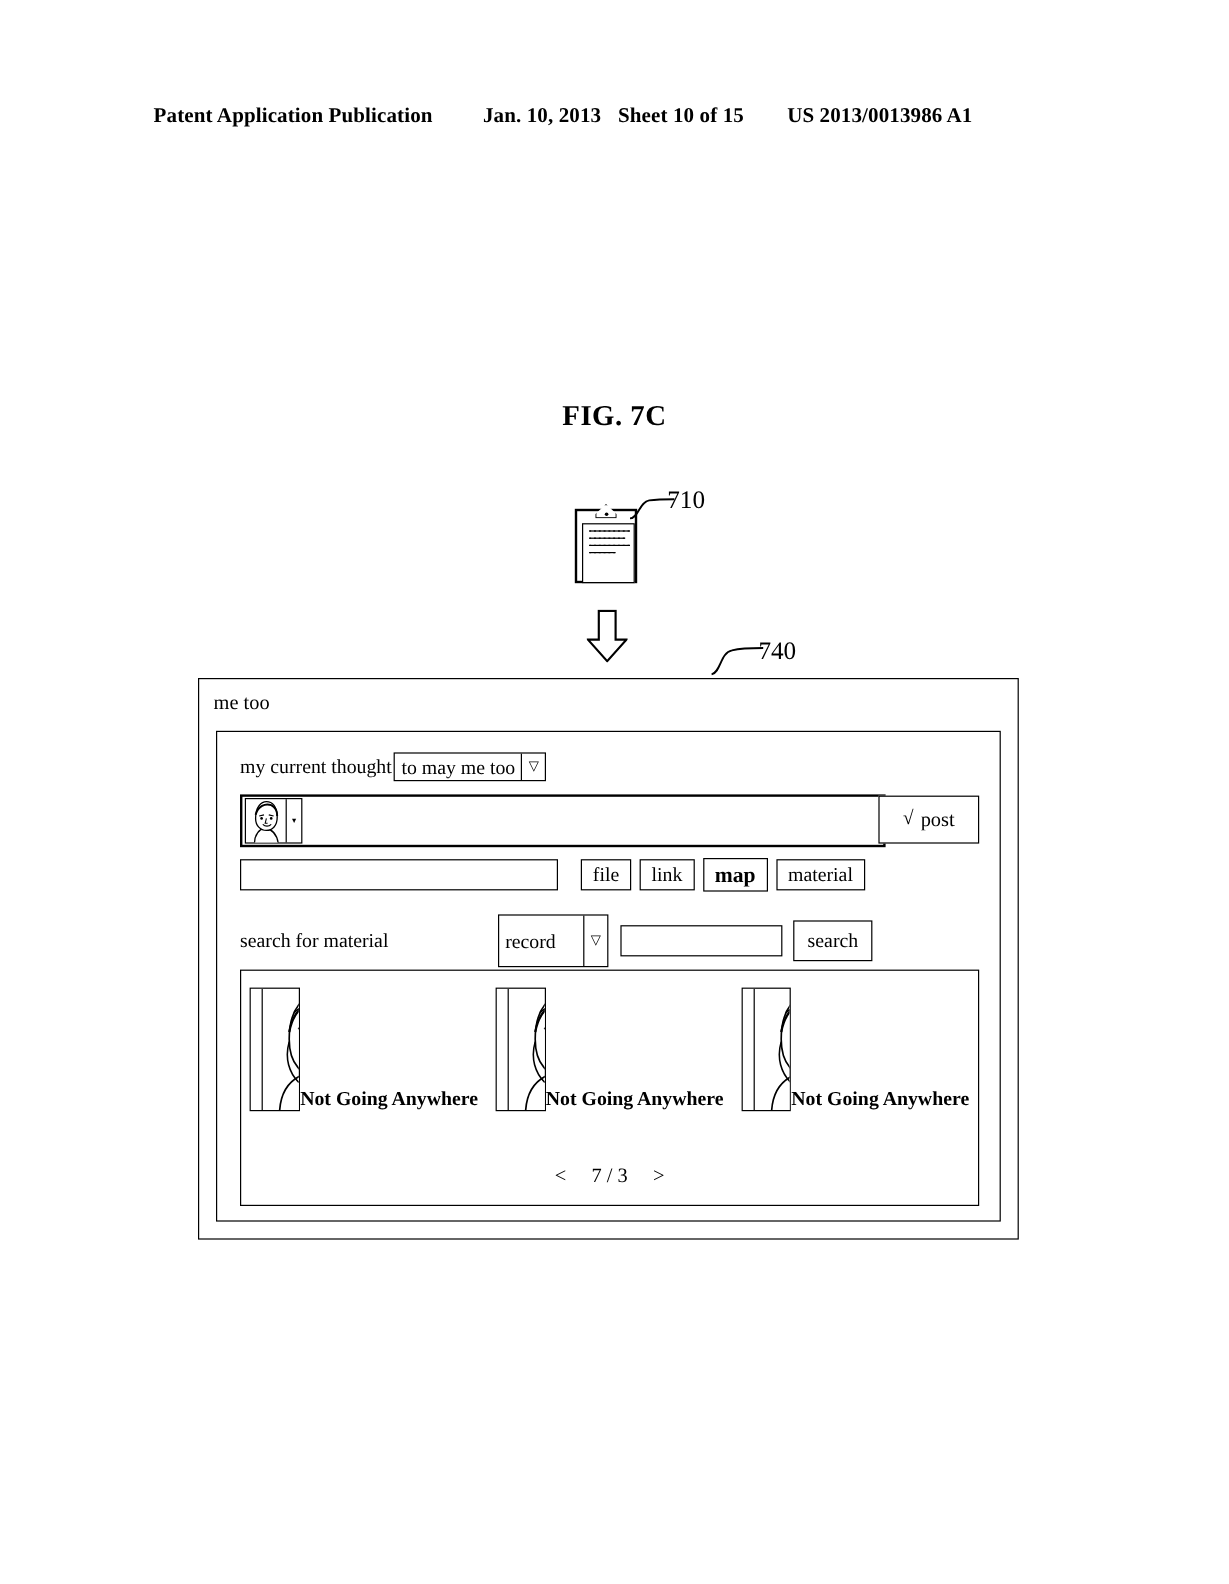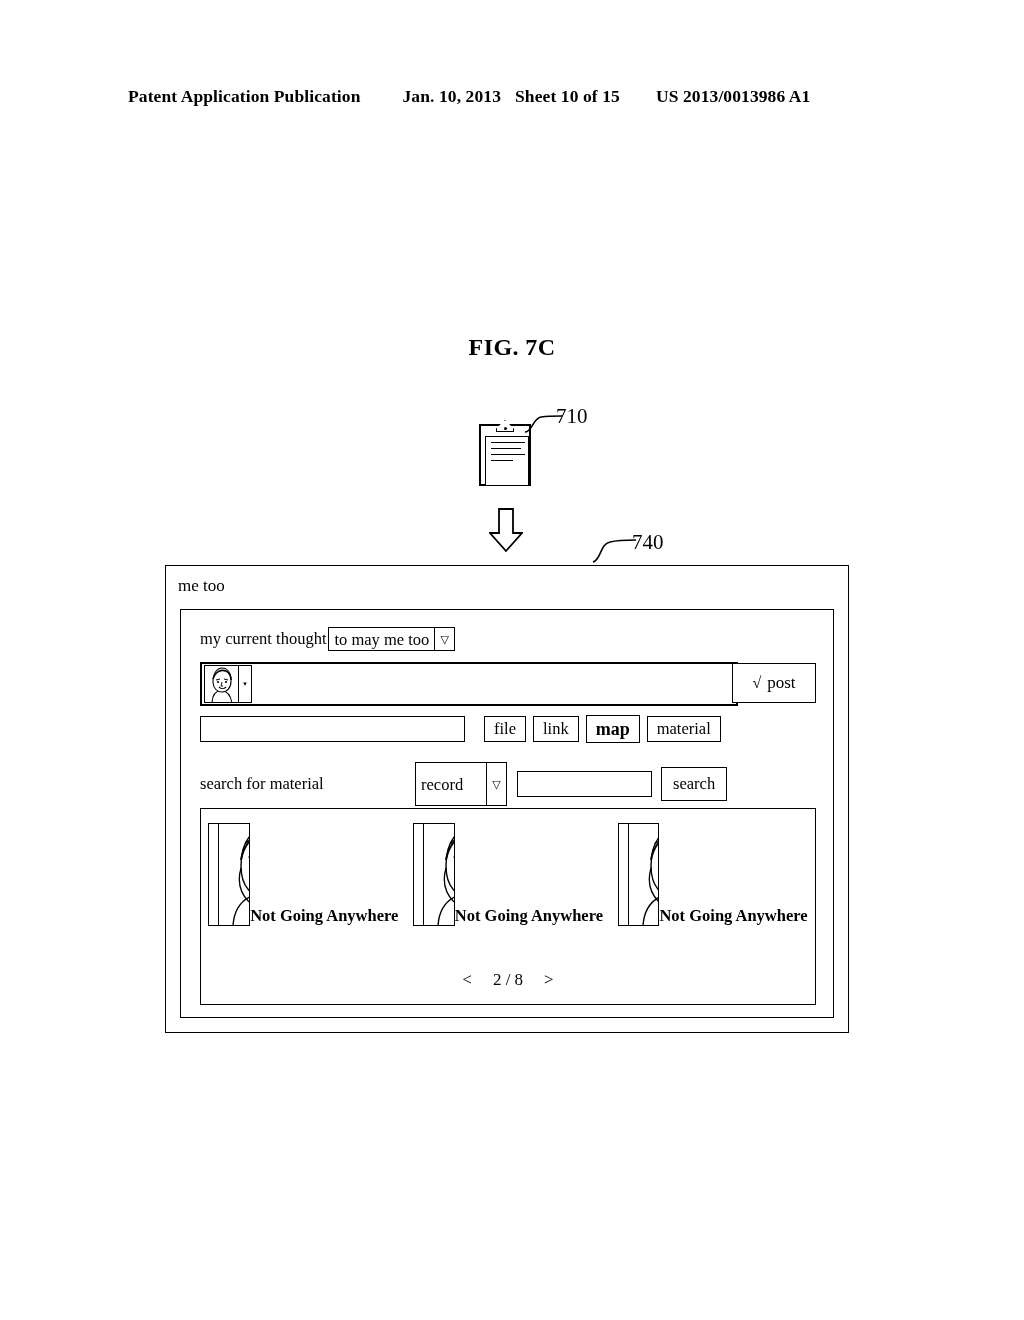"2 / 8" span { text: 2 / 8 -> 7 / 3 }
